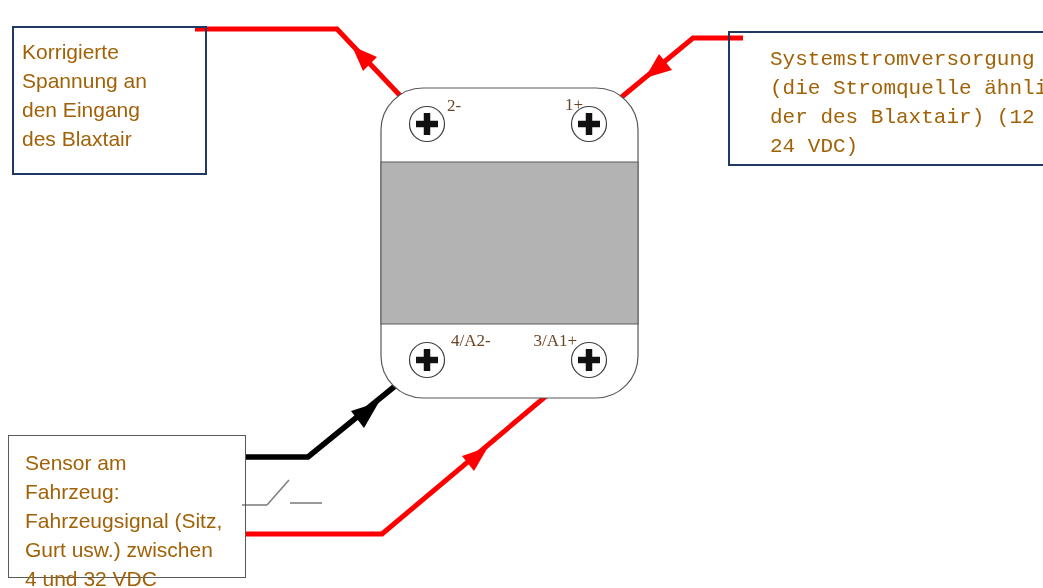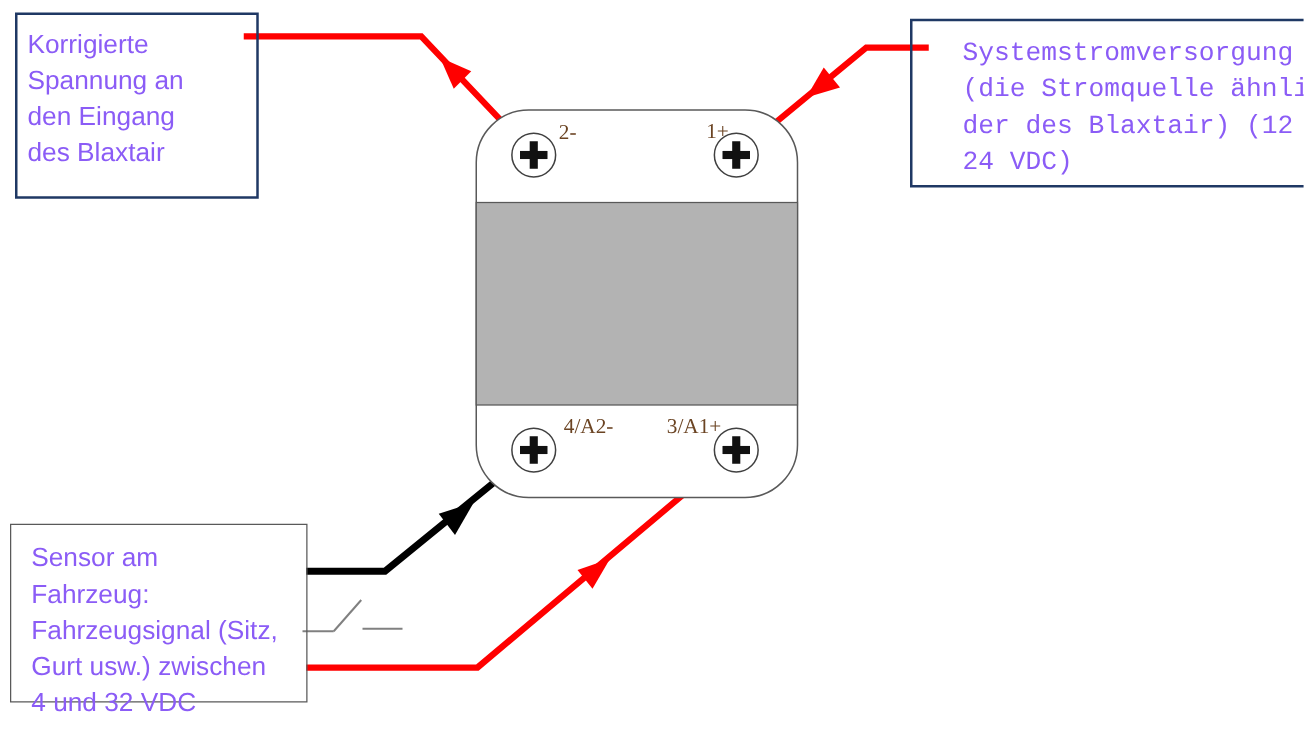"Korrigierte" .callout { color: #8b5cf6 -> #a16207; margin-top: none -> 16px }
